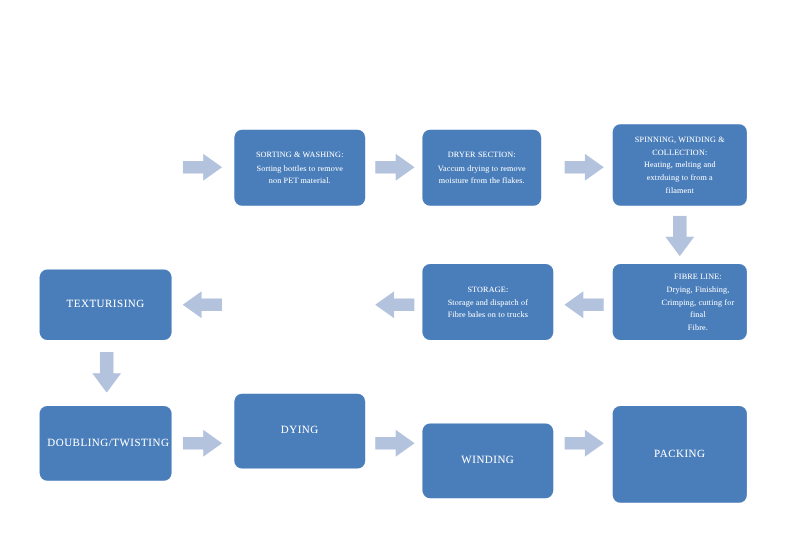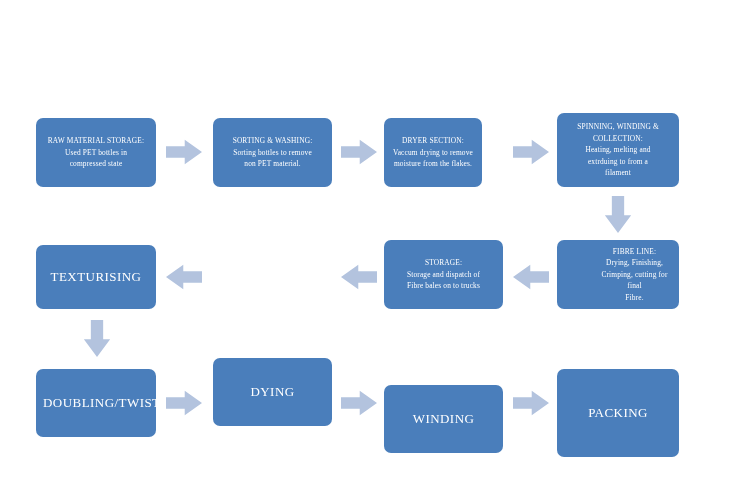"RAW MATERIAL STORAGE:" div.node { html: <div> <span>RAW MATERIAL STORAGE: Used PET bottles in compressed state</span> </div> -> none }
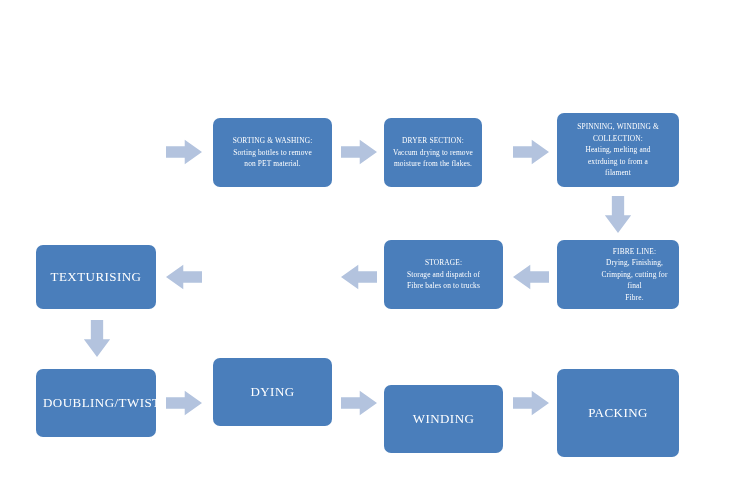"DRYER SECTION:" div.node { width: 98px -> 108px }
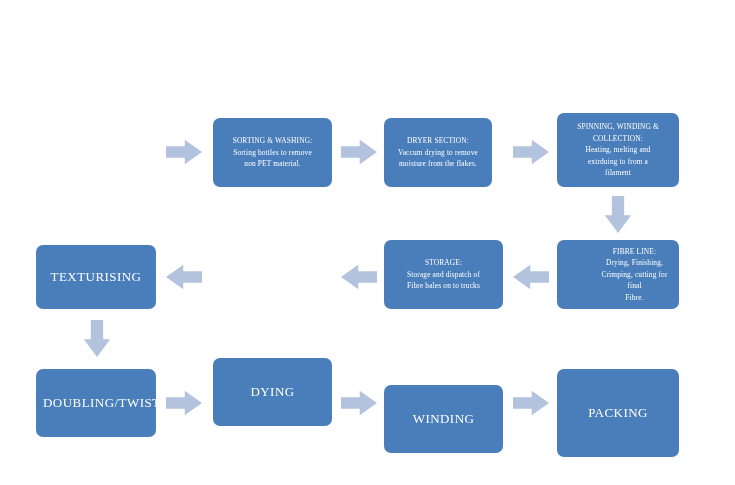"TEXTURISING" .node.wide-label { font-size: 13px -> 10px }
